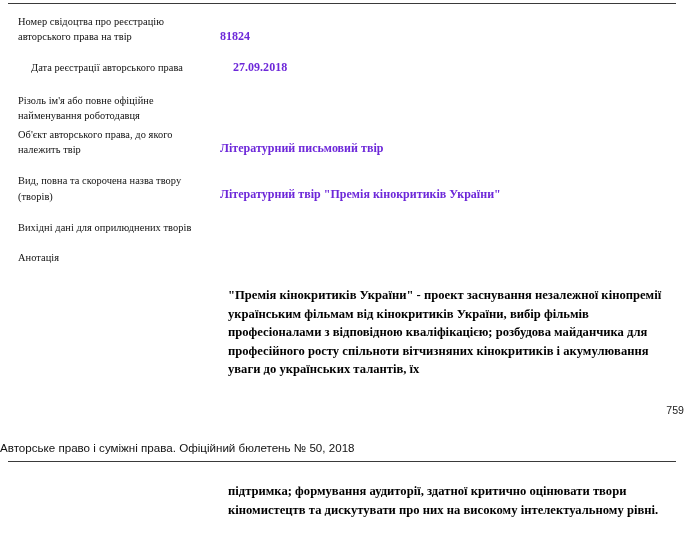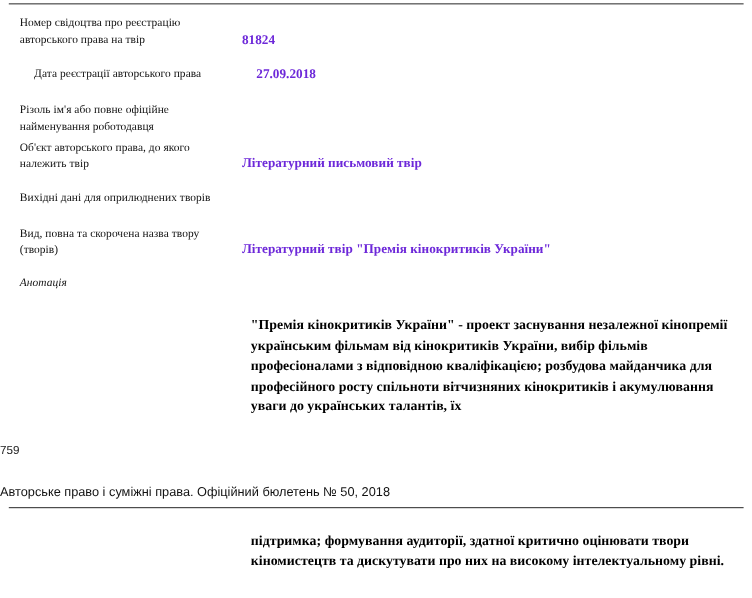"Вихідні дані для оприлюднених творів" div.row { order: before "Вид, повна та скорочена назва" -> after "Вид, повна та скорочена назва" }
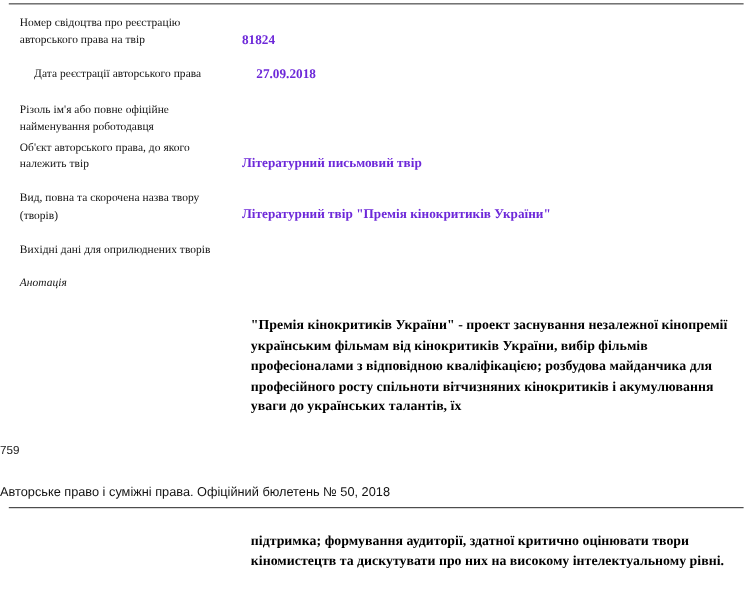"Анотація" .row-annotation { font-style: italic -> none }
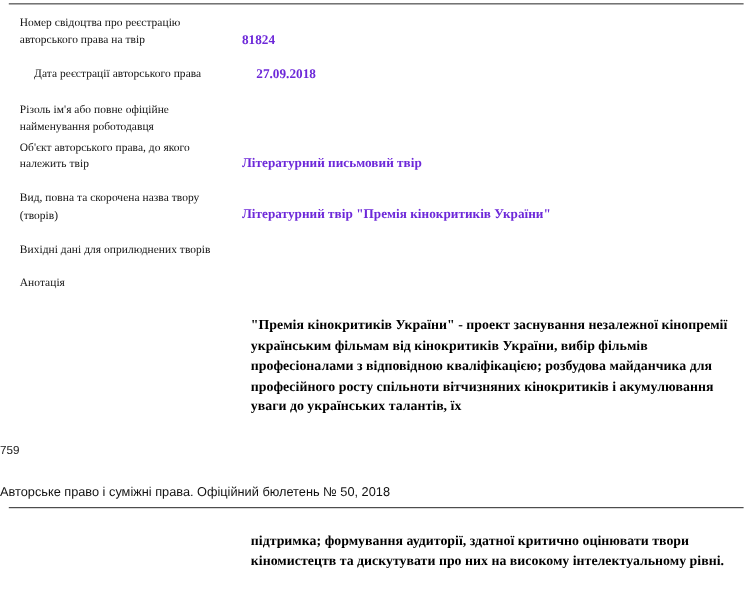"759" .page-number { text-align: left -> right }
